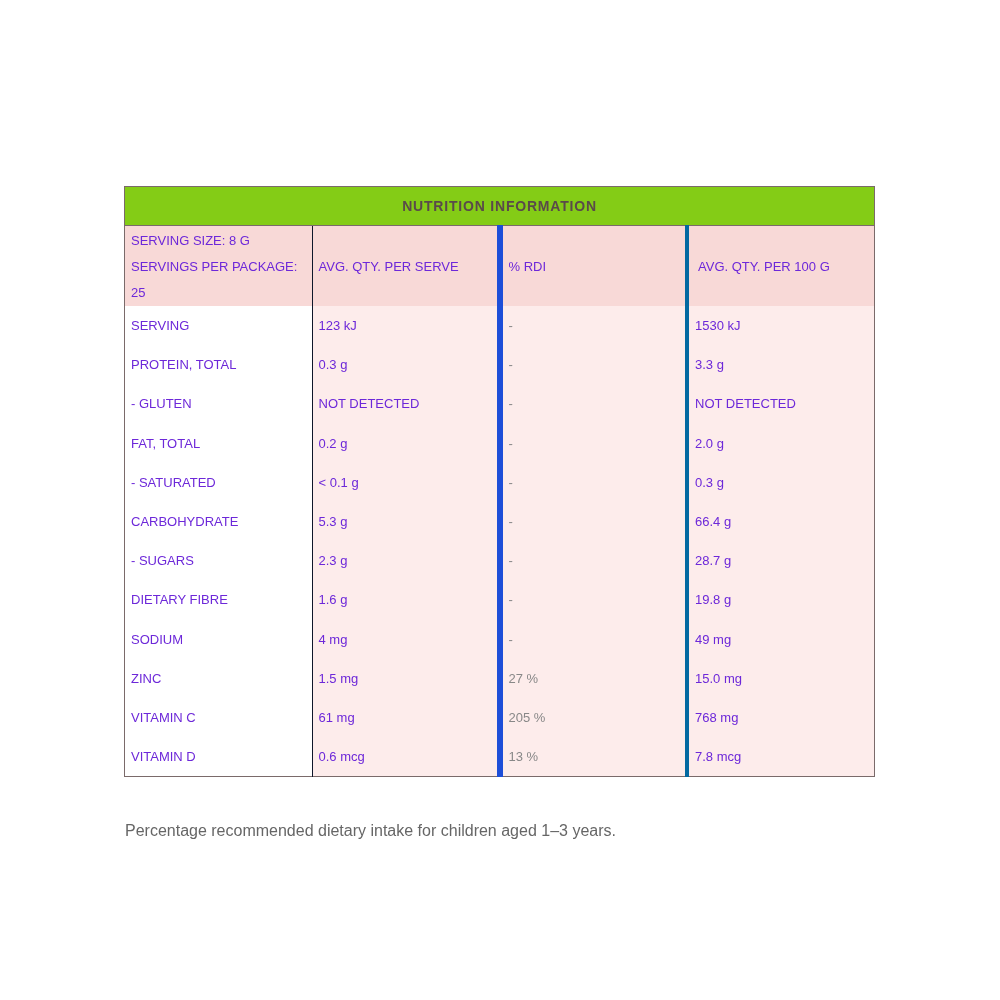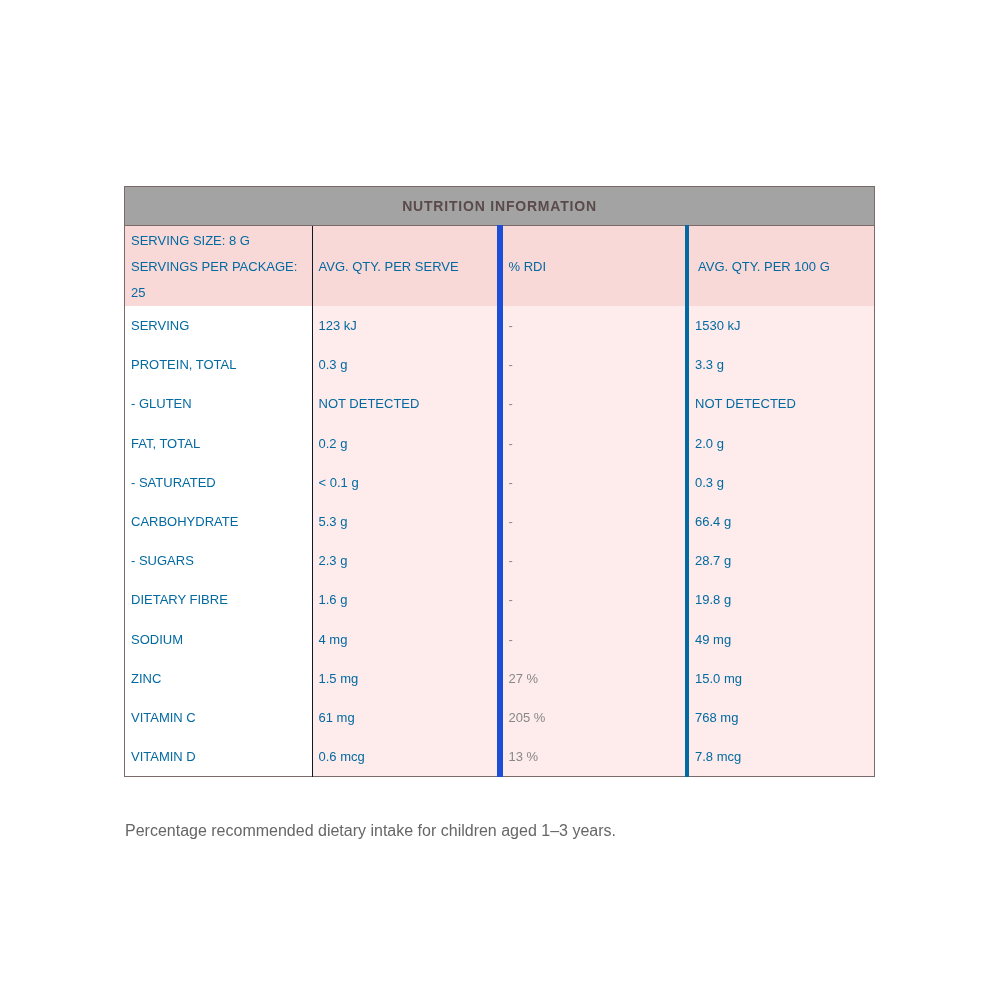"NUTRITION INFORMATION" .title-row th { background: #a3a3a3 -> #84cc16 }
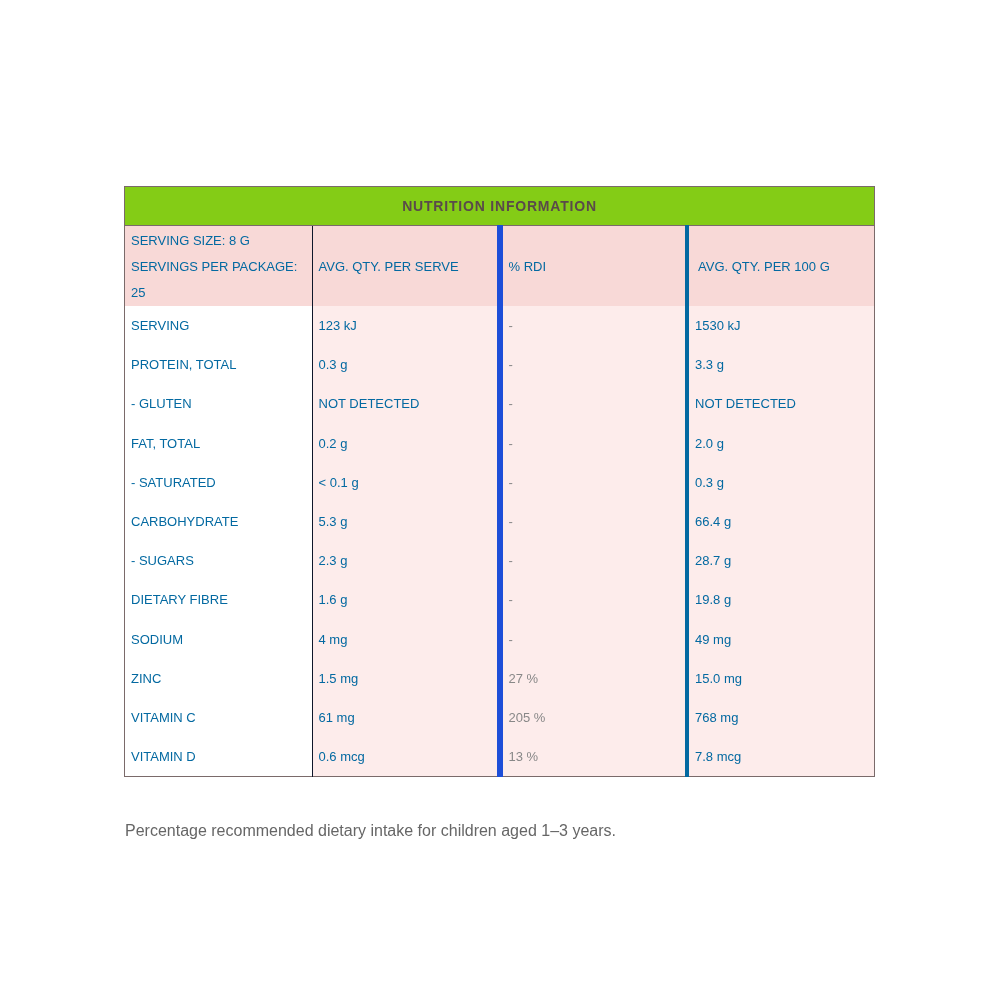"SERVING SIZE: 8 G" td, th { color: #0369a1 -> #6d28d9 }
